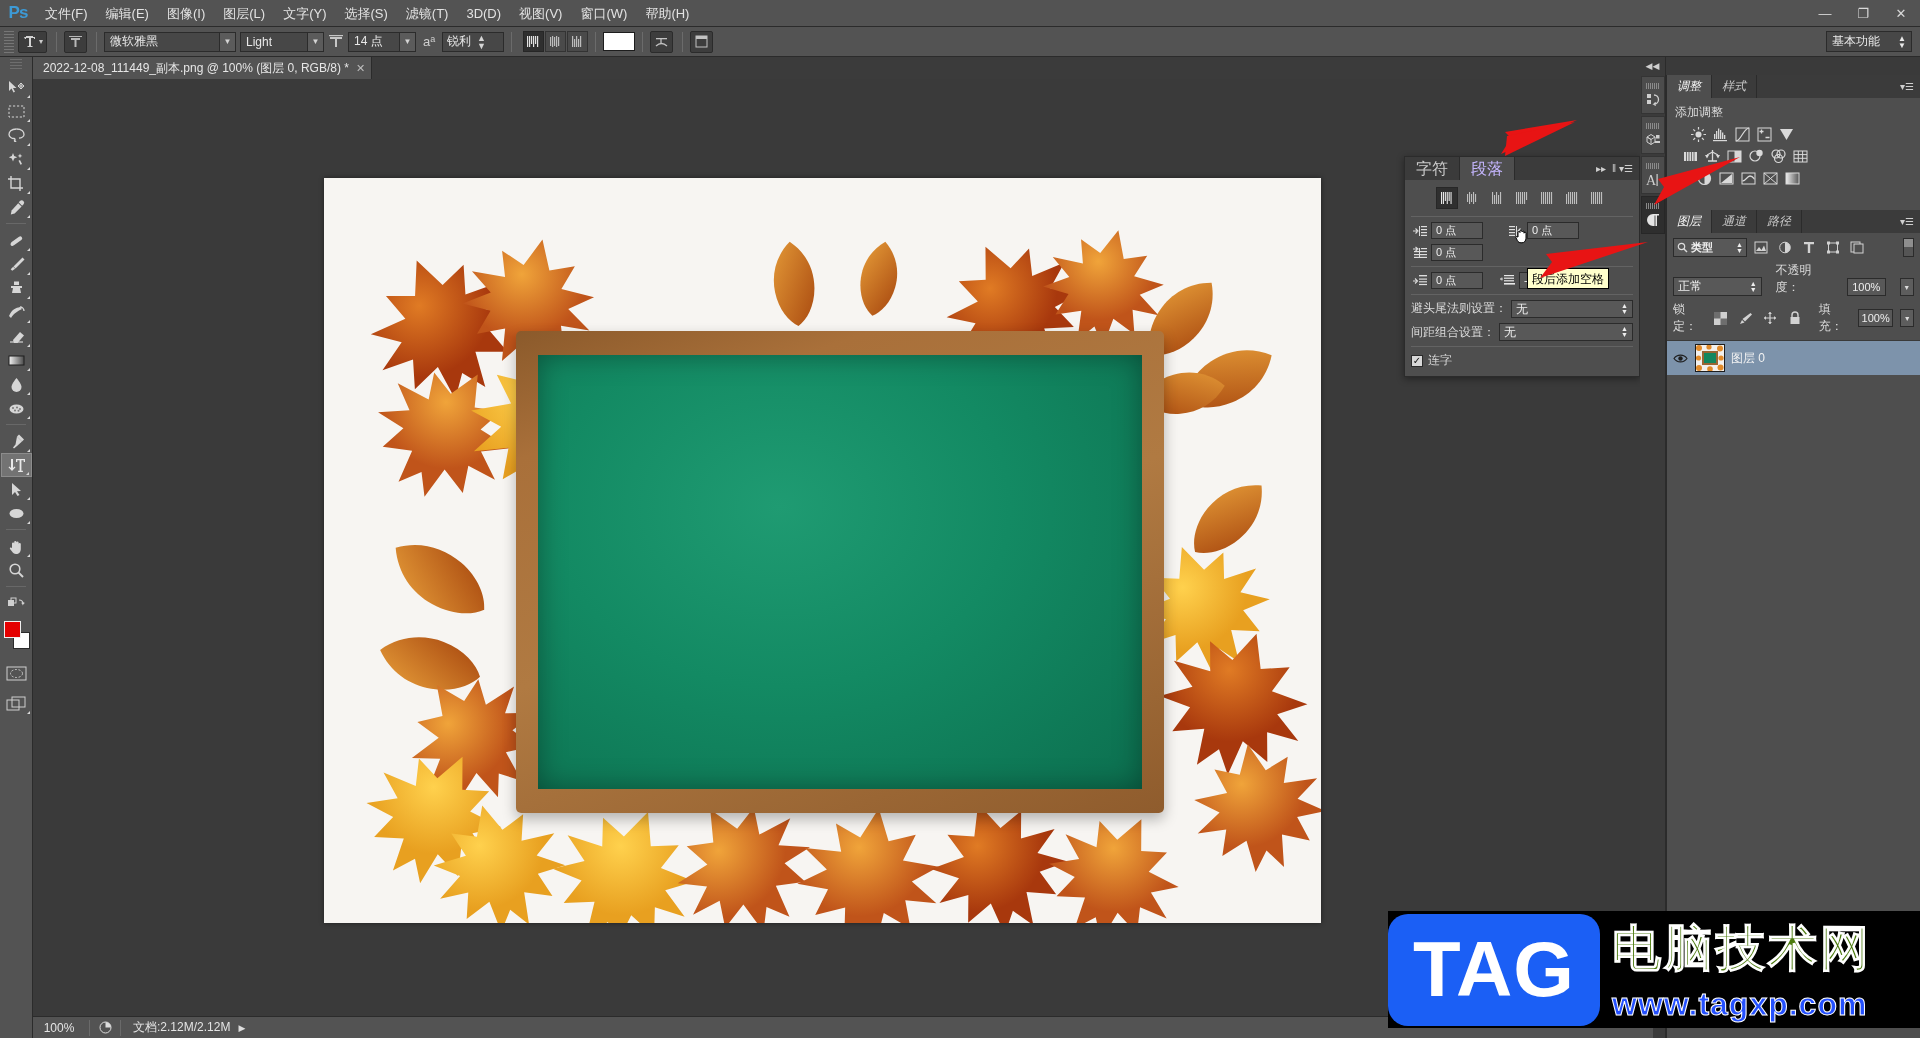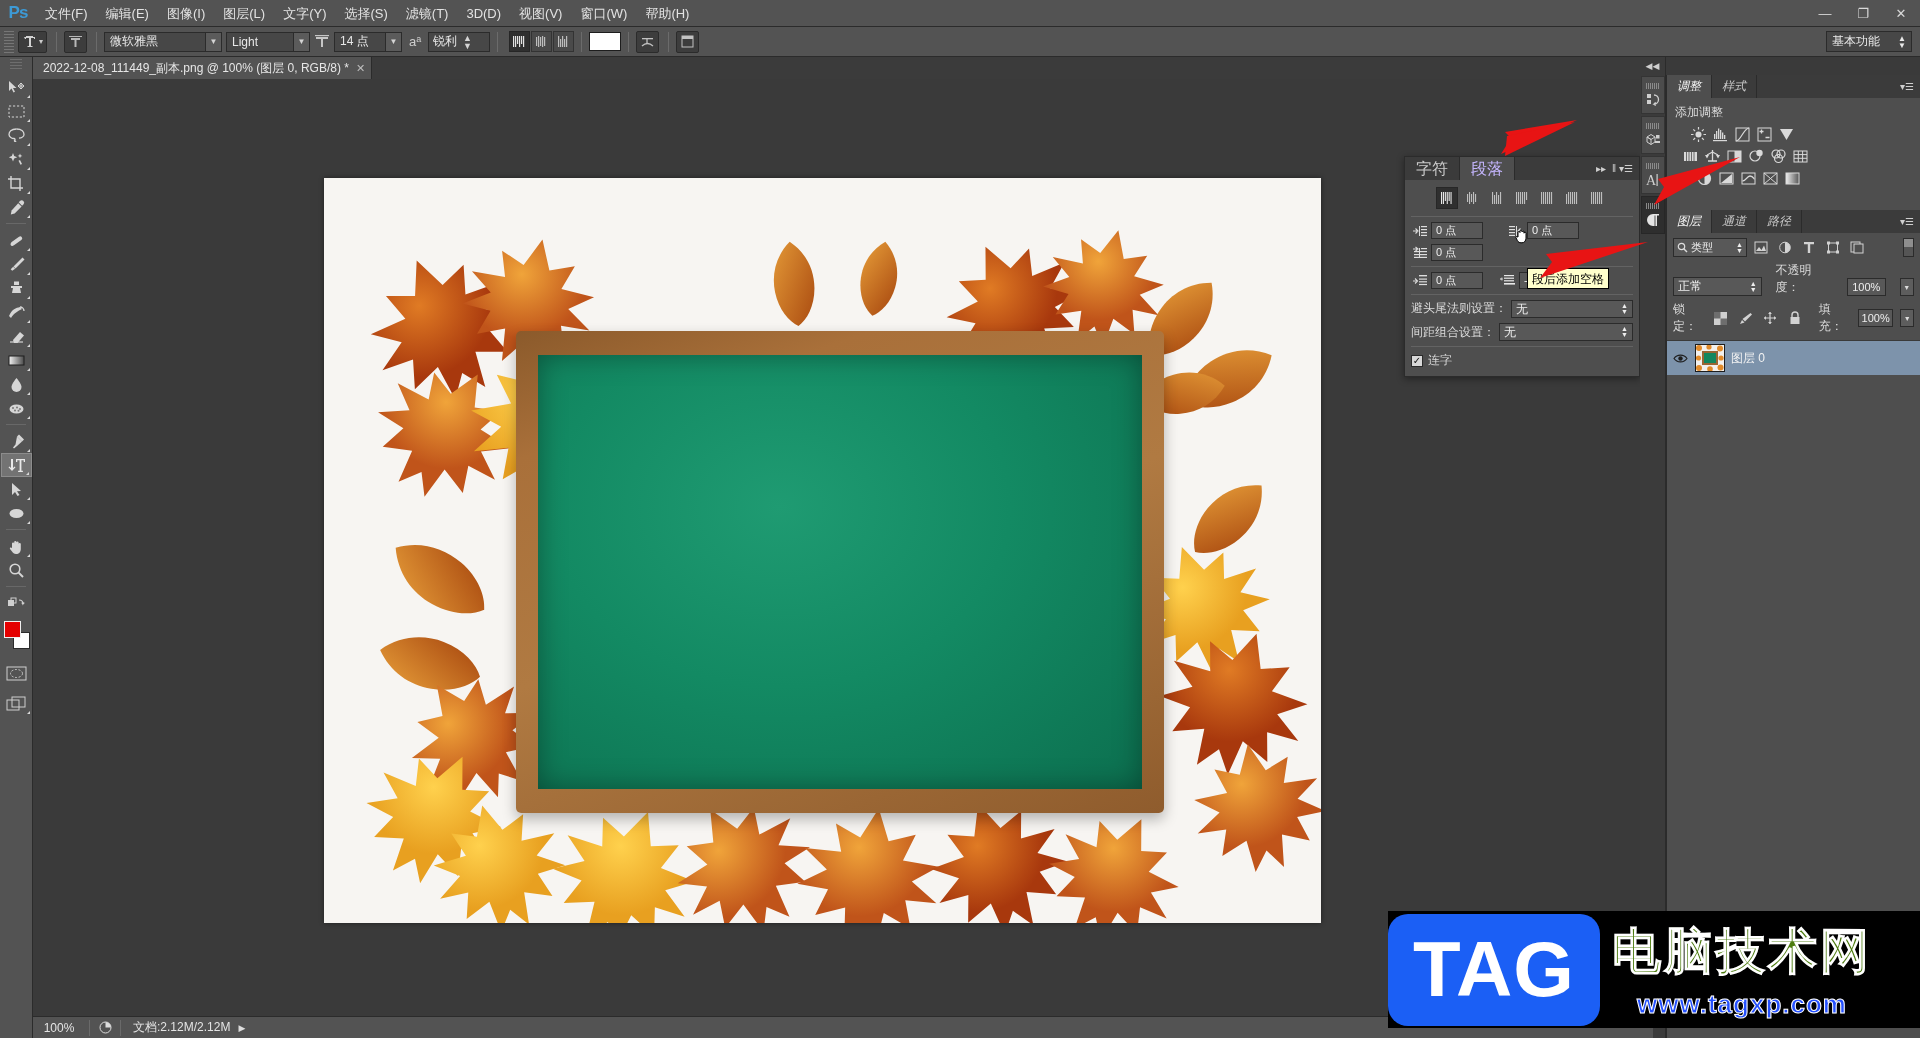"微软雅黑" div.combo { width: 118px -> 132px }
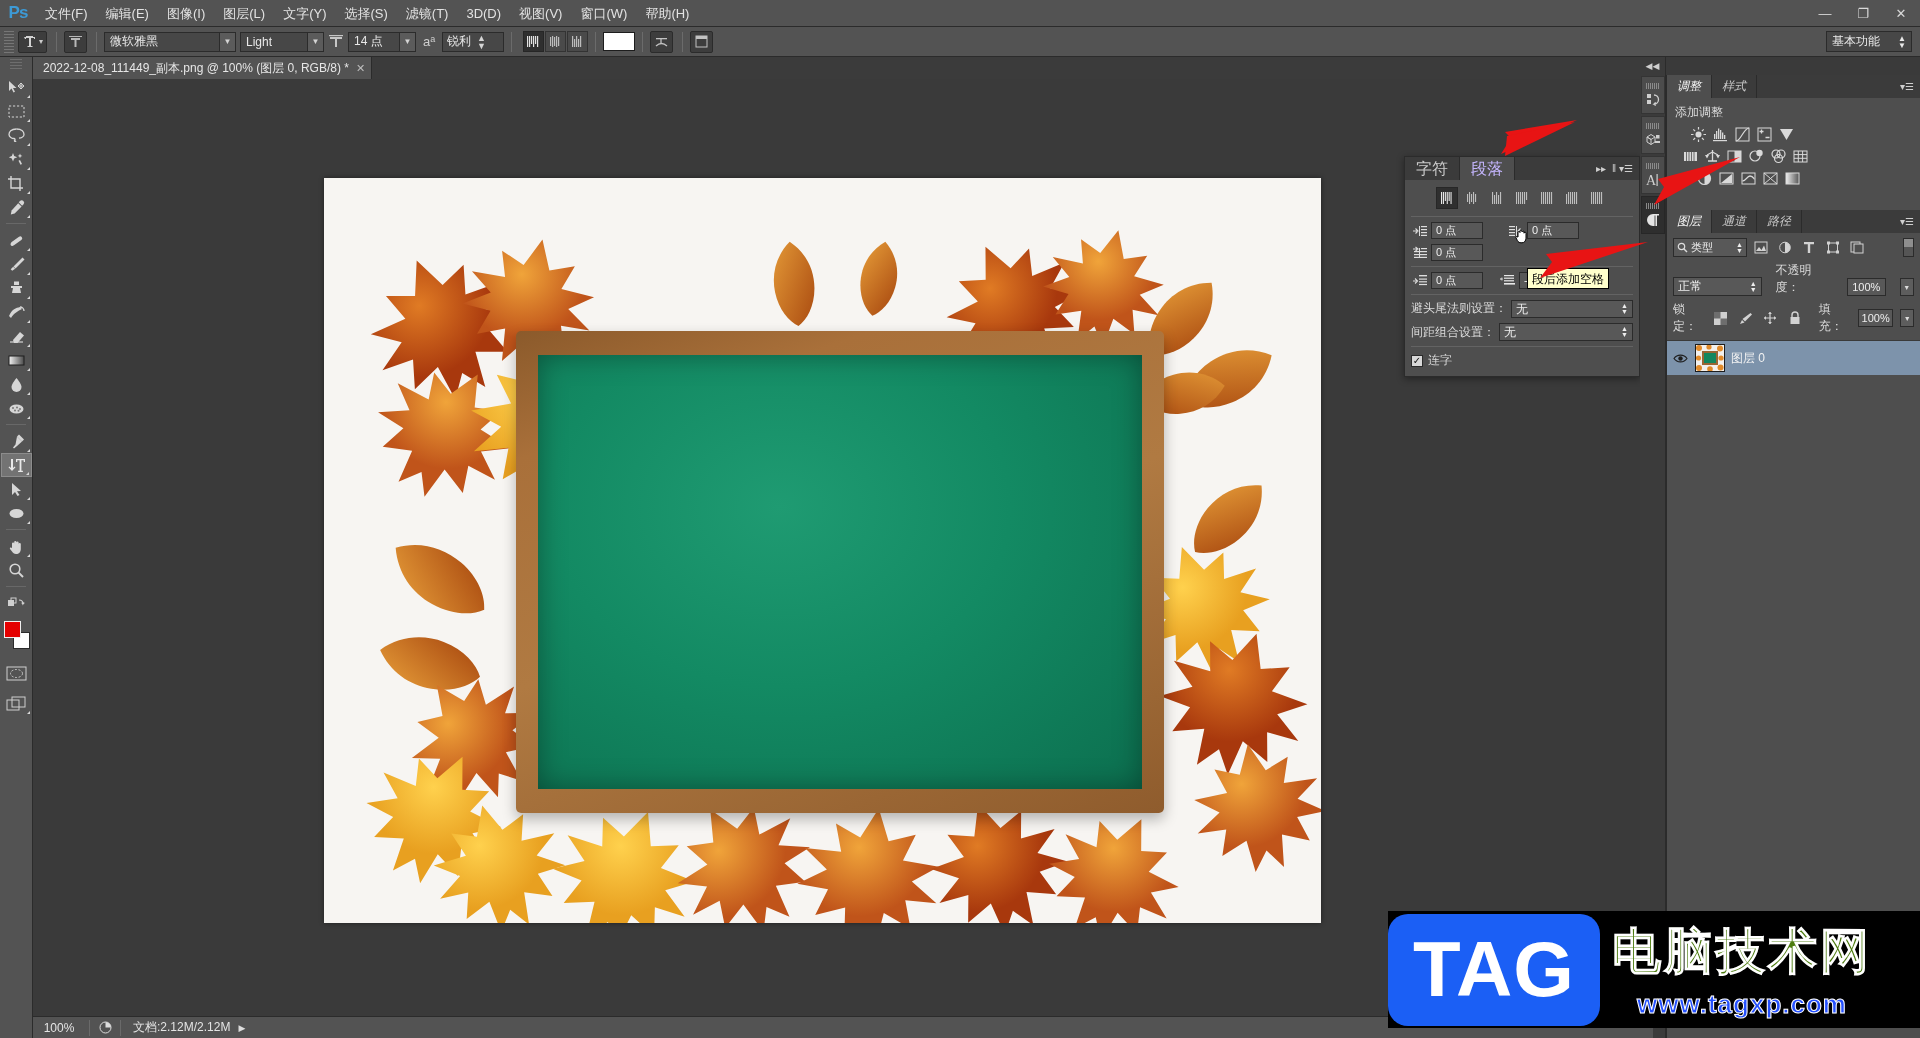"类型" .lay-filter { font-weight: none -> bold }
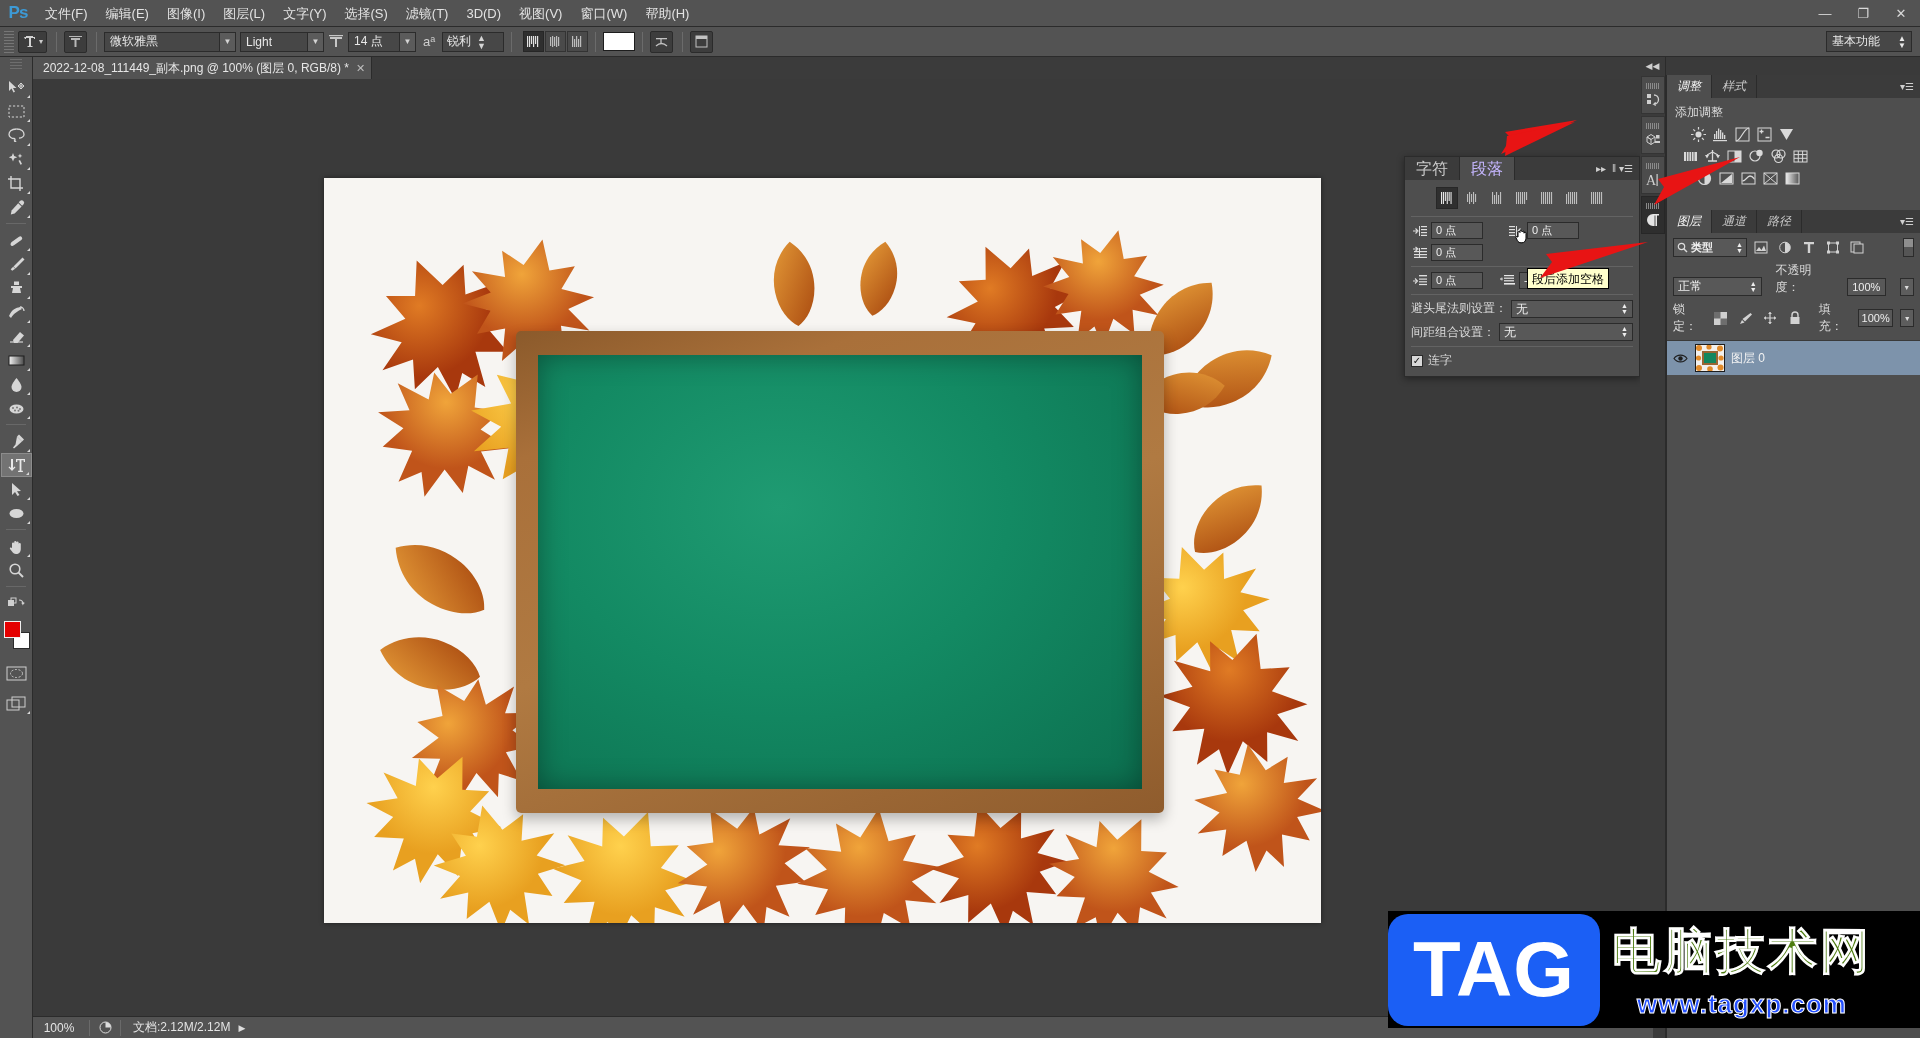"www.tagxp.com" .wm-url { font-size: 26px -> 32px; text-align: center -> none }
